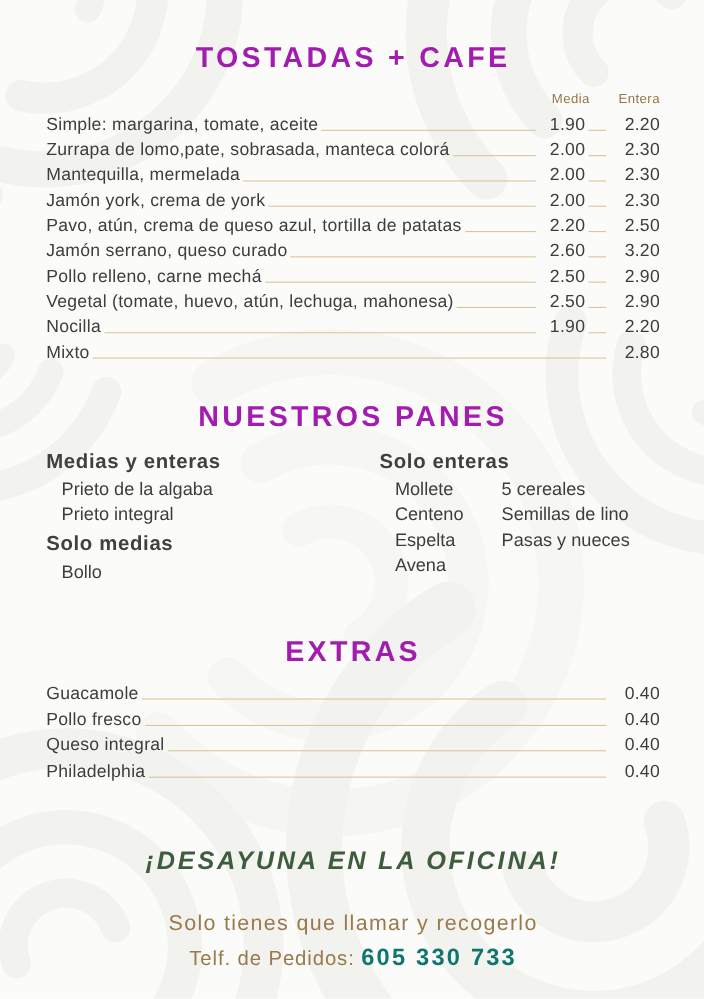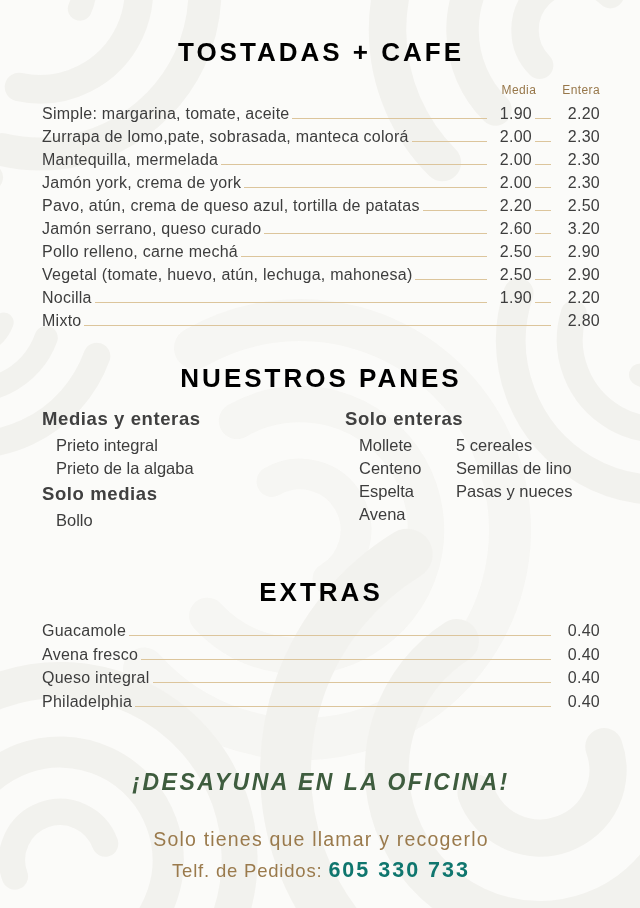"TOSTADAS + CAFE" .section-title { color: #000000 -> #a21caf }
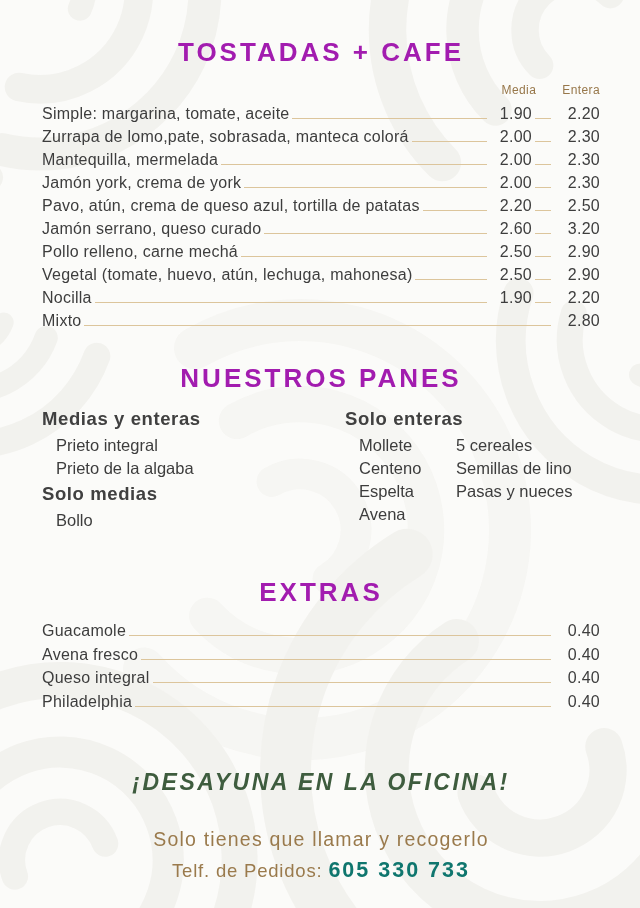"Prieto integral" div.bread-item { order: before "Prieto de la algaba" -> after "Prieto de la algaba" }
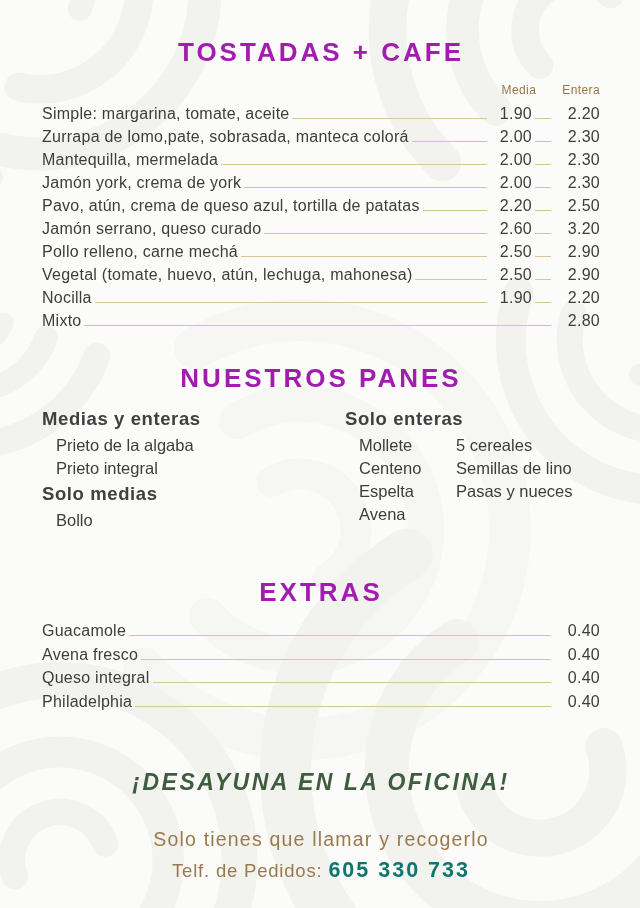"Avena fresco" span.item-name { text: Avena -> Pollo }
